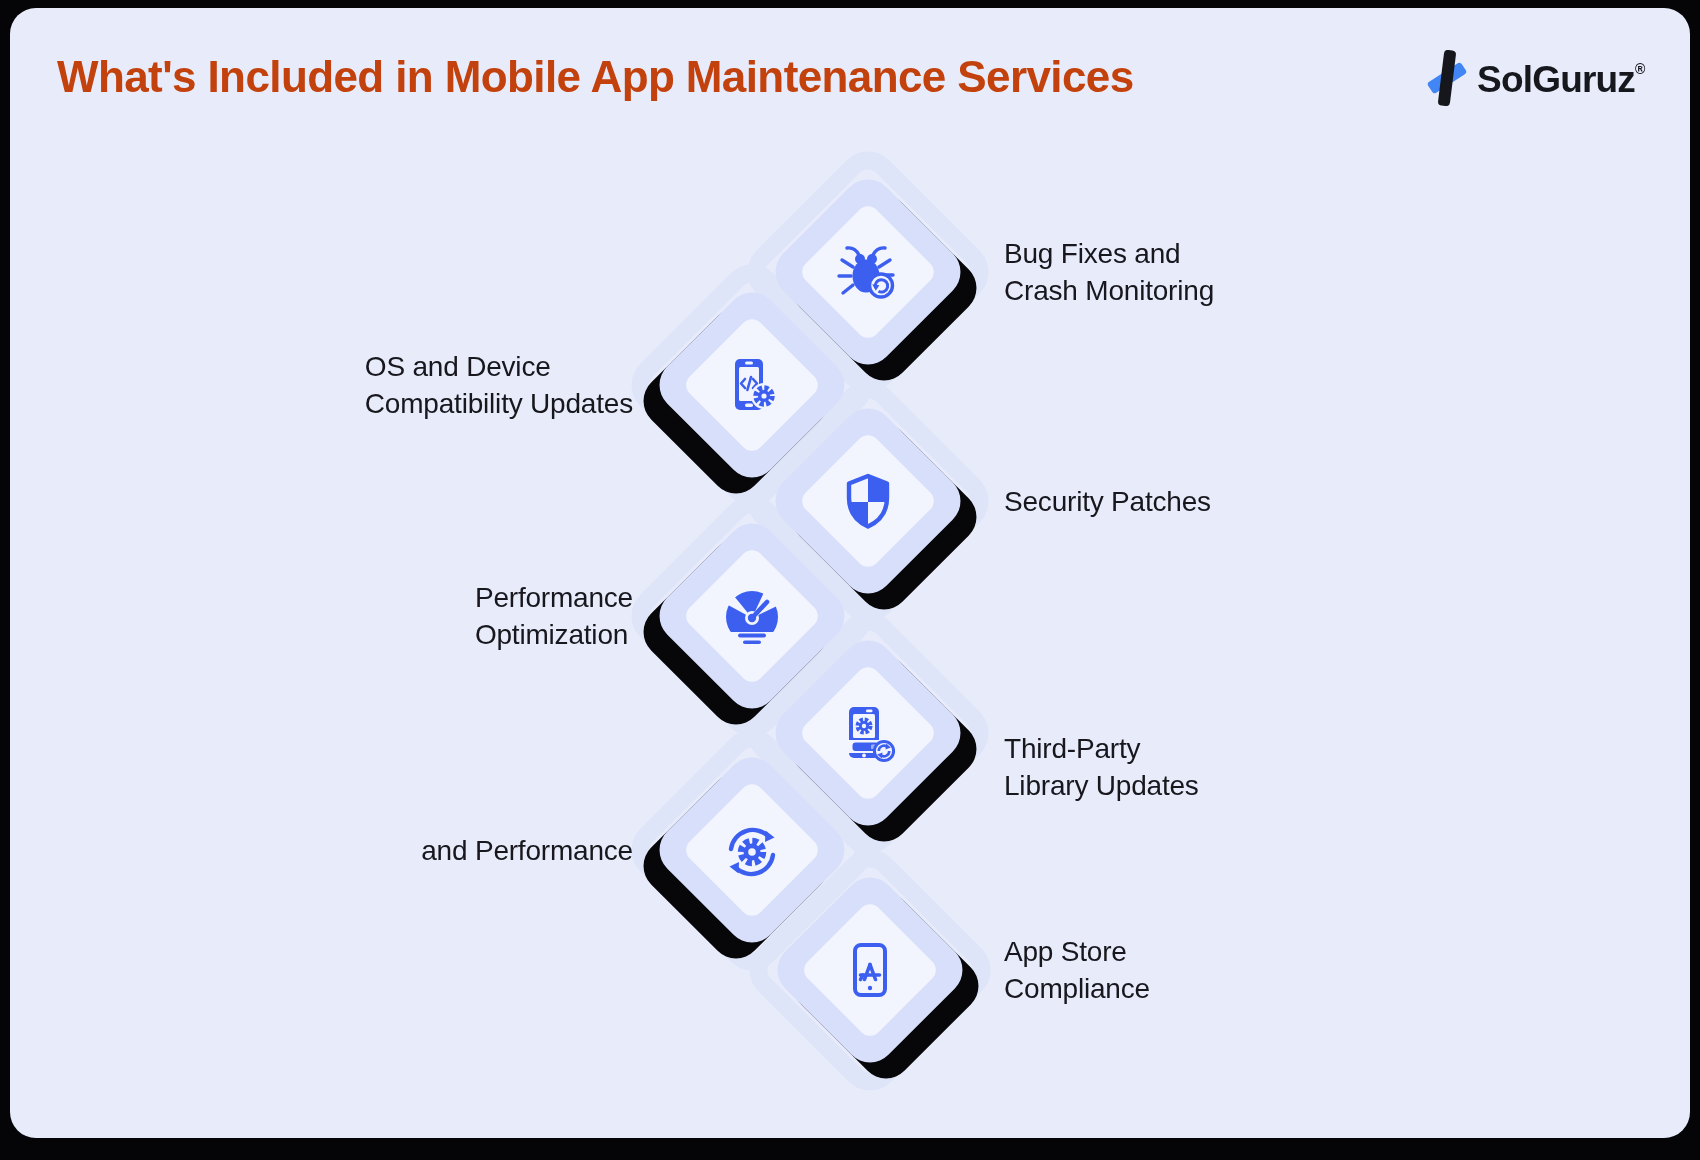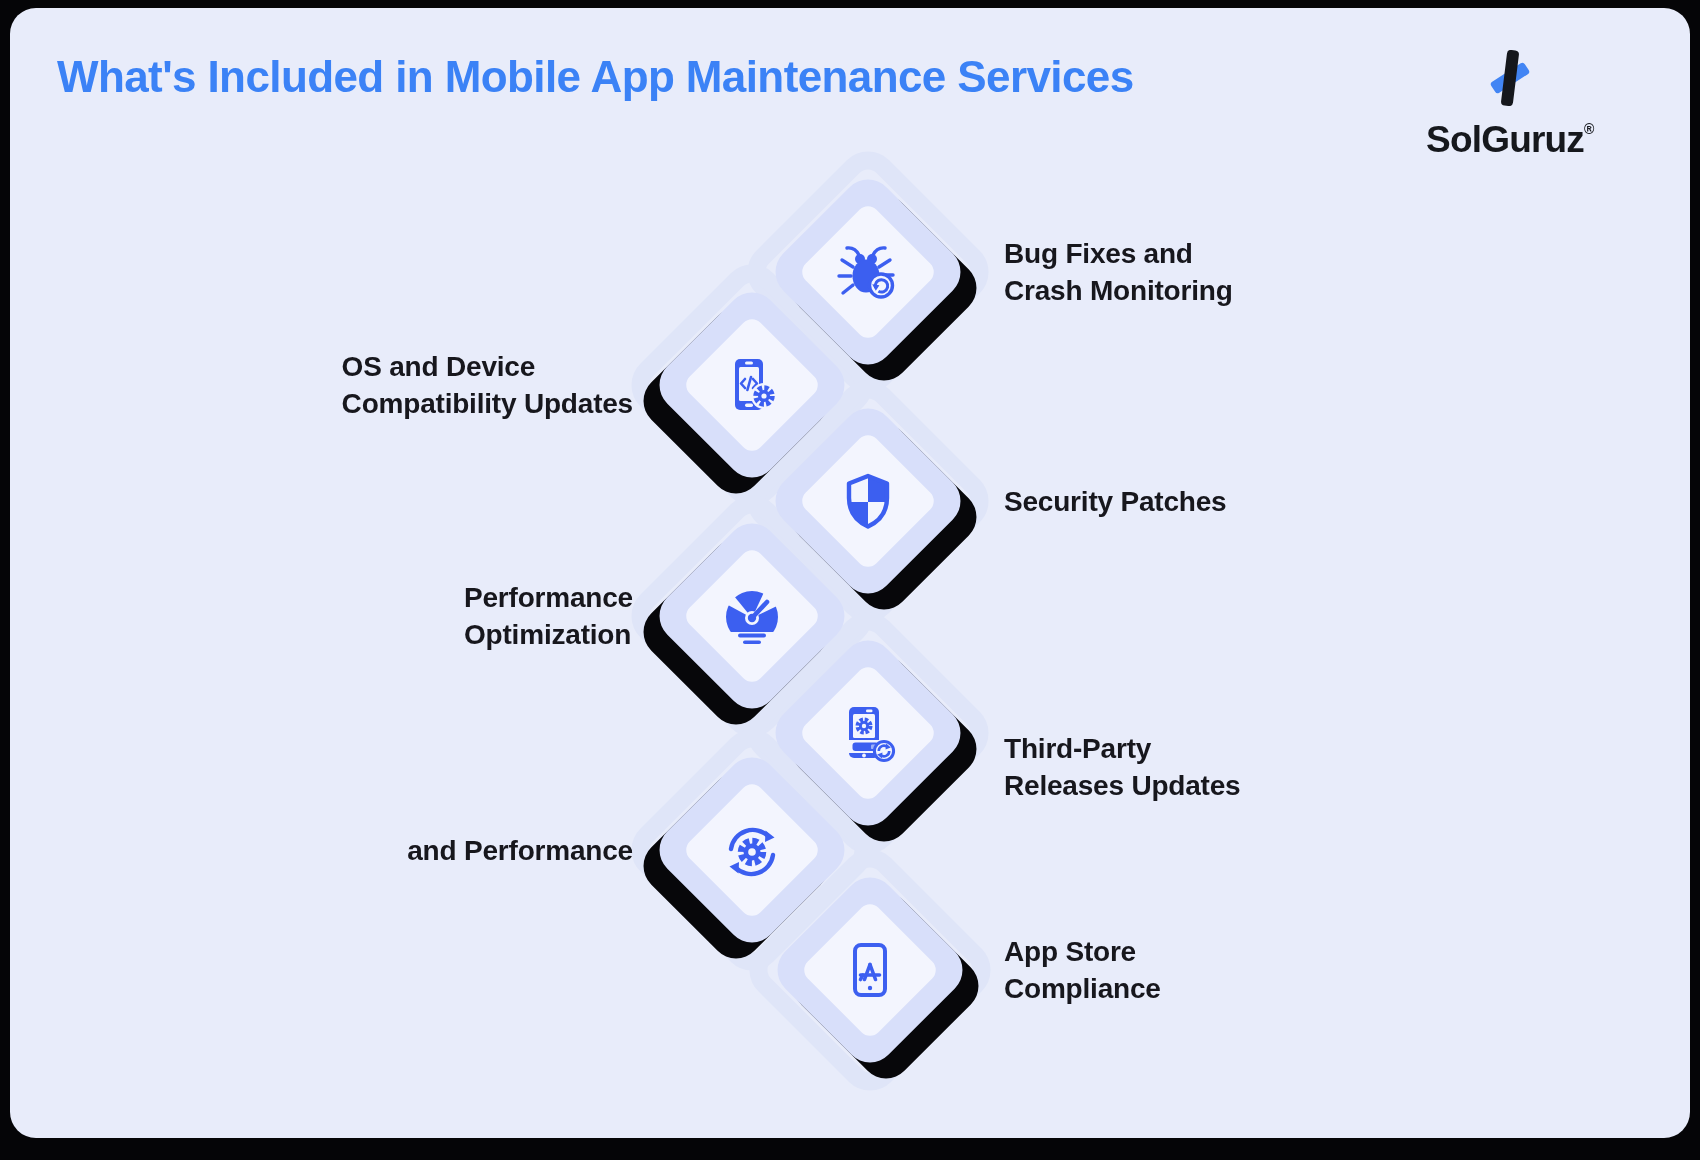"What's Included in Mobile App" .title { color: #3b82f6 -> #c2410c }
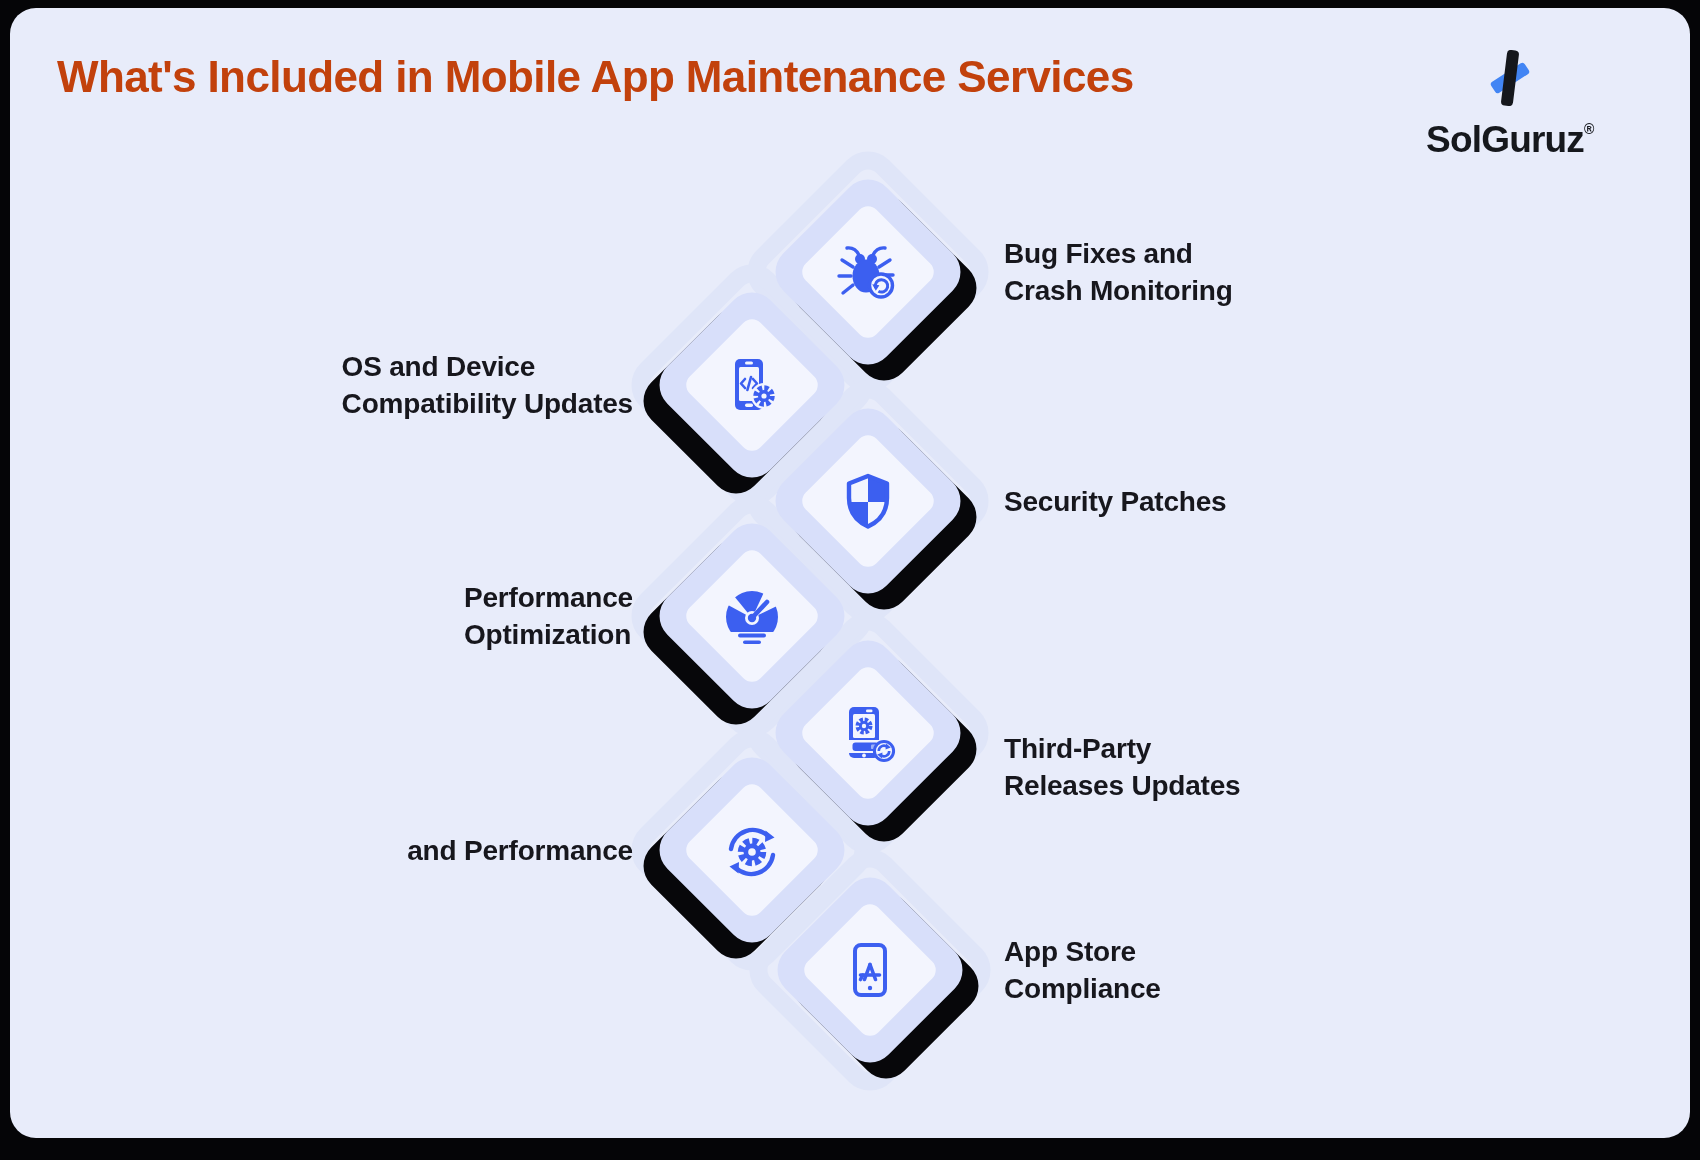"SolGuruz®" .logo { flex-direction: column -> none }
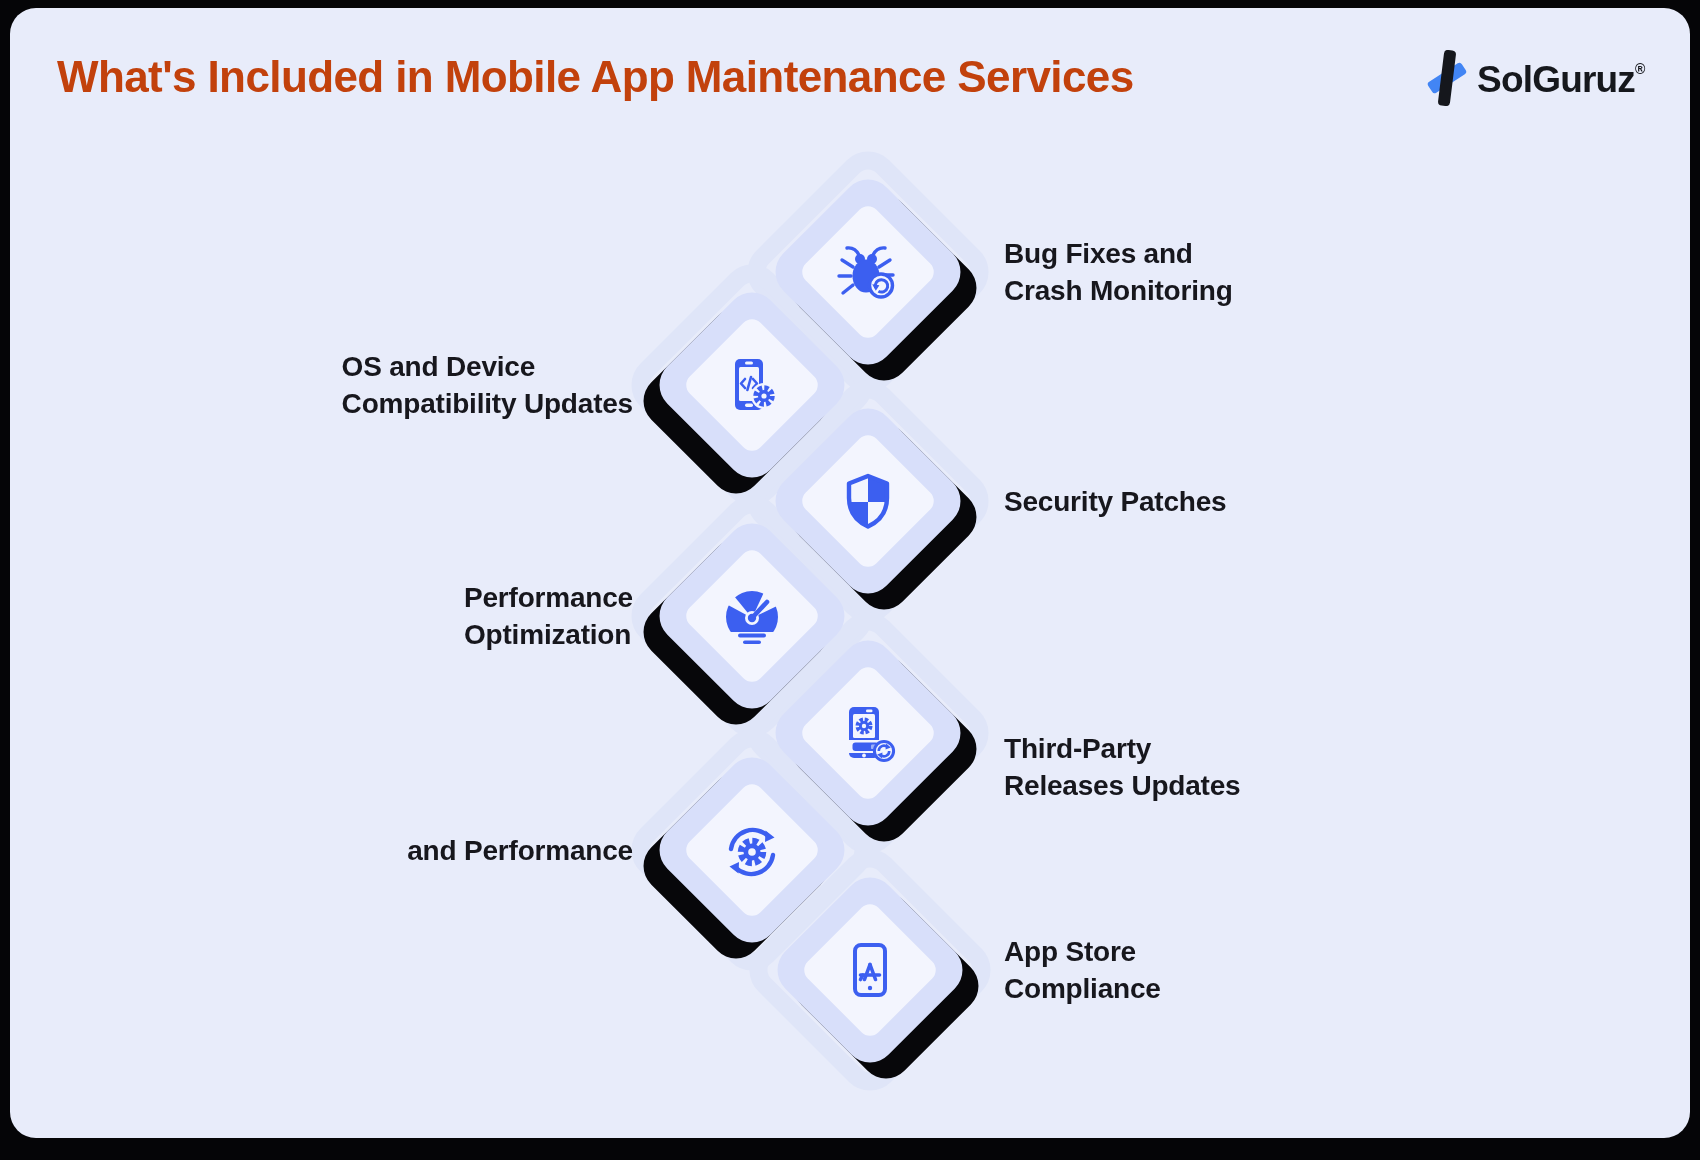"Bug Fixes and" .label { font-weight: 700 -> 400 }
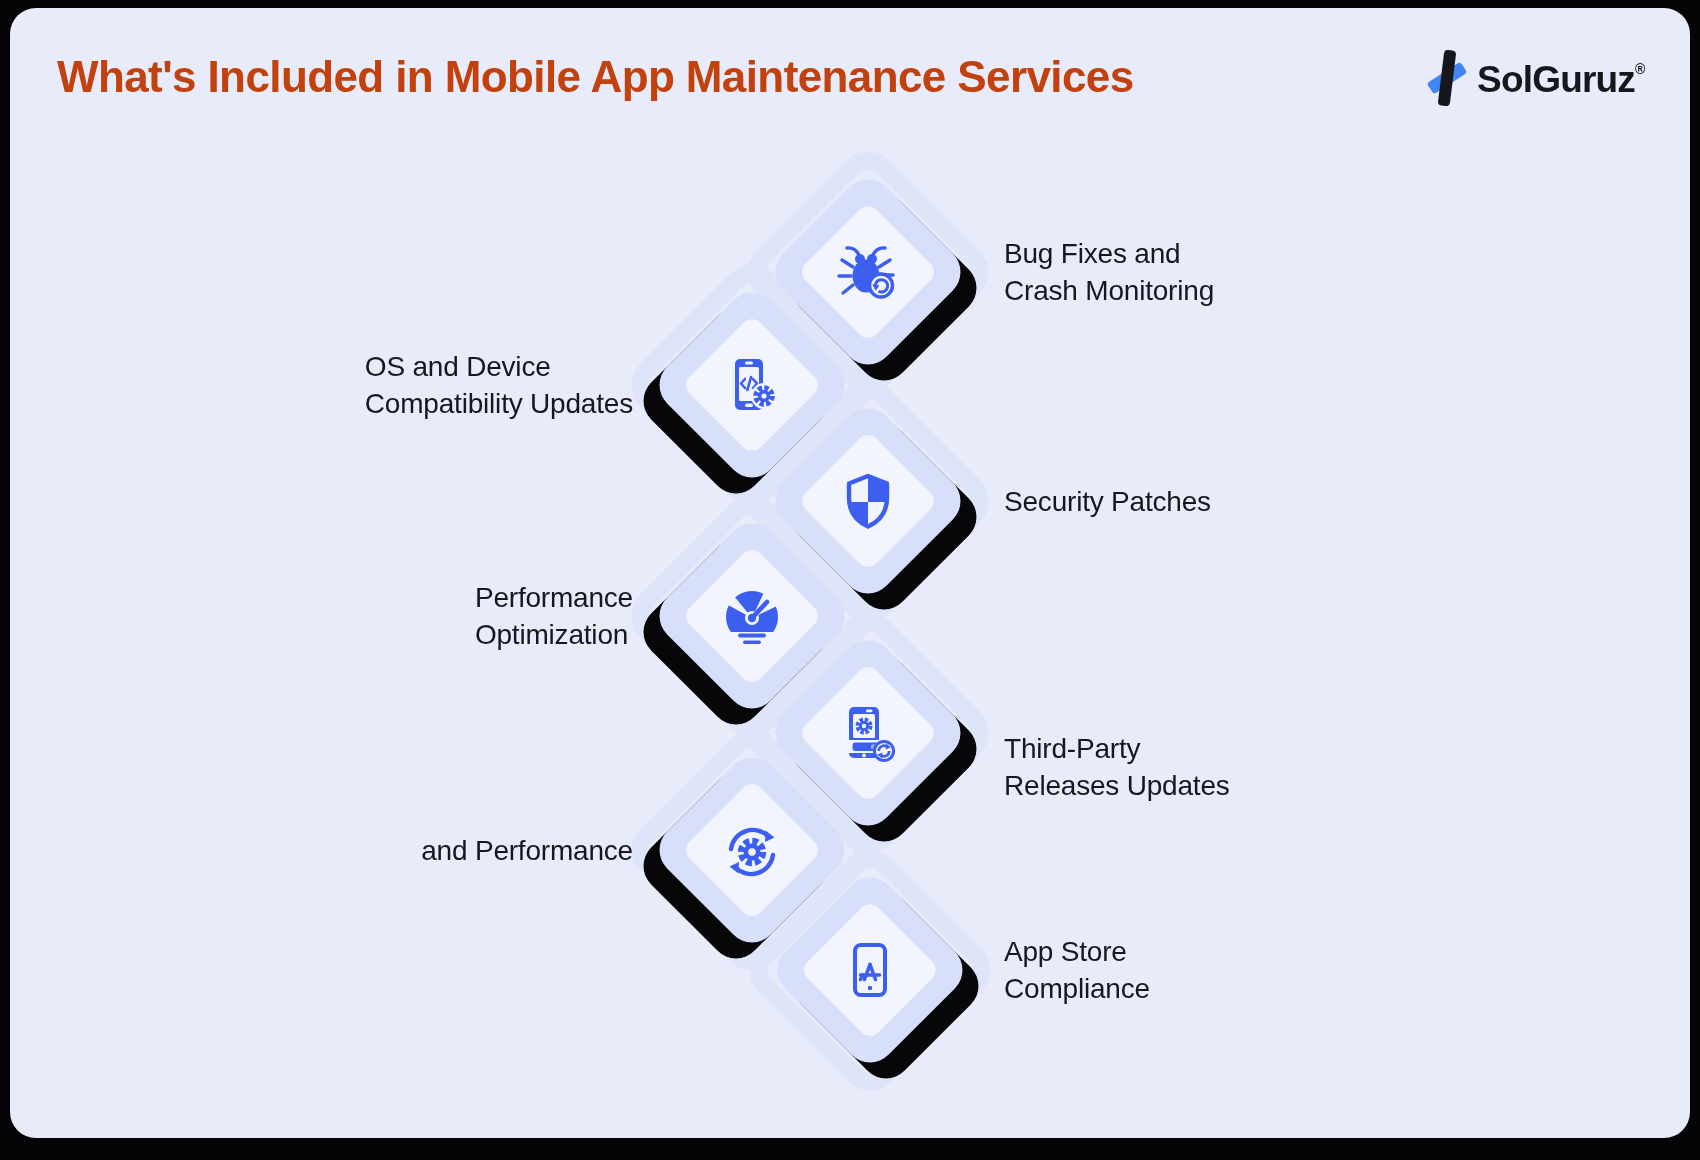"Releases Updates" div { text: Releases -> Library }
